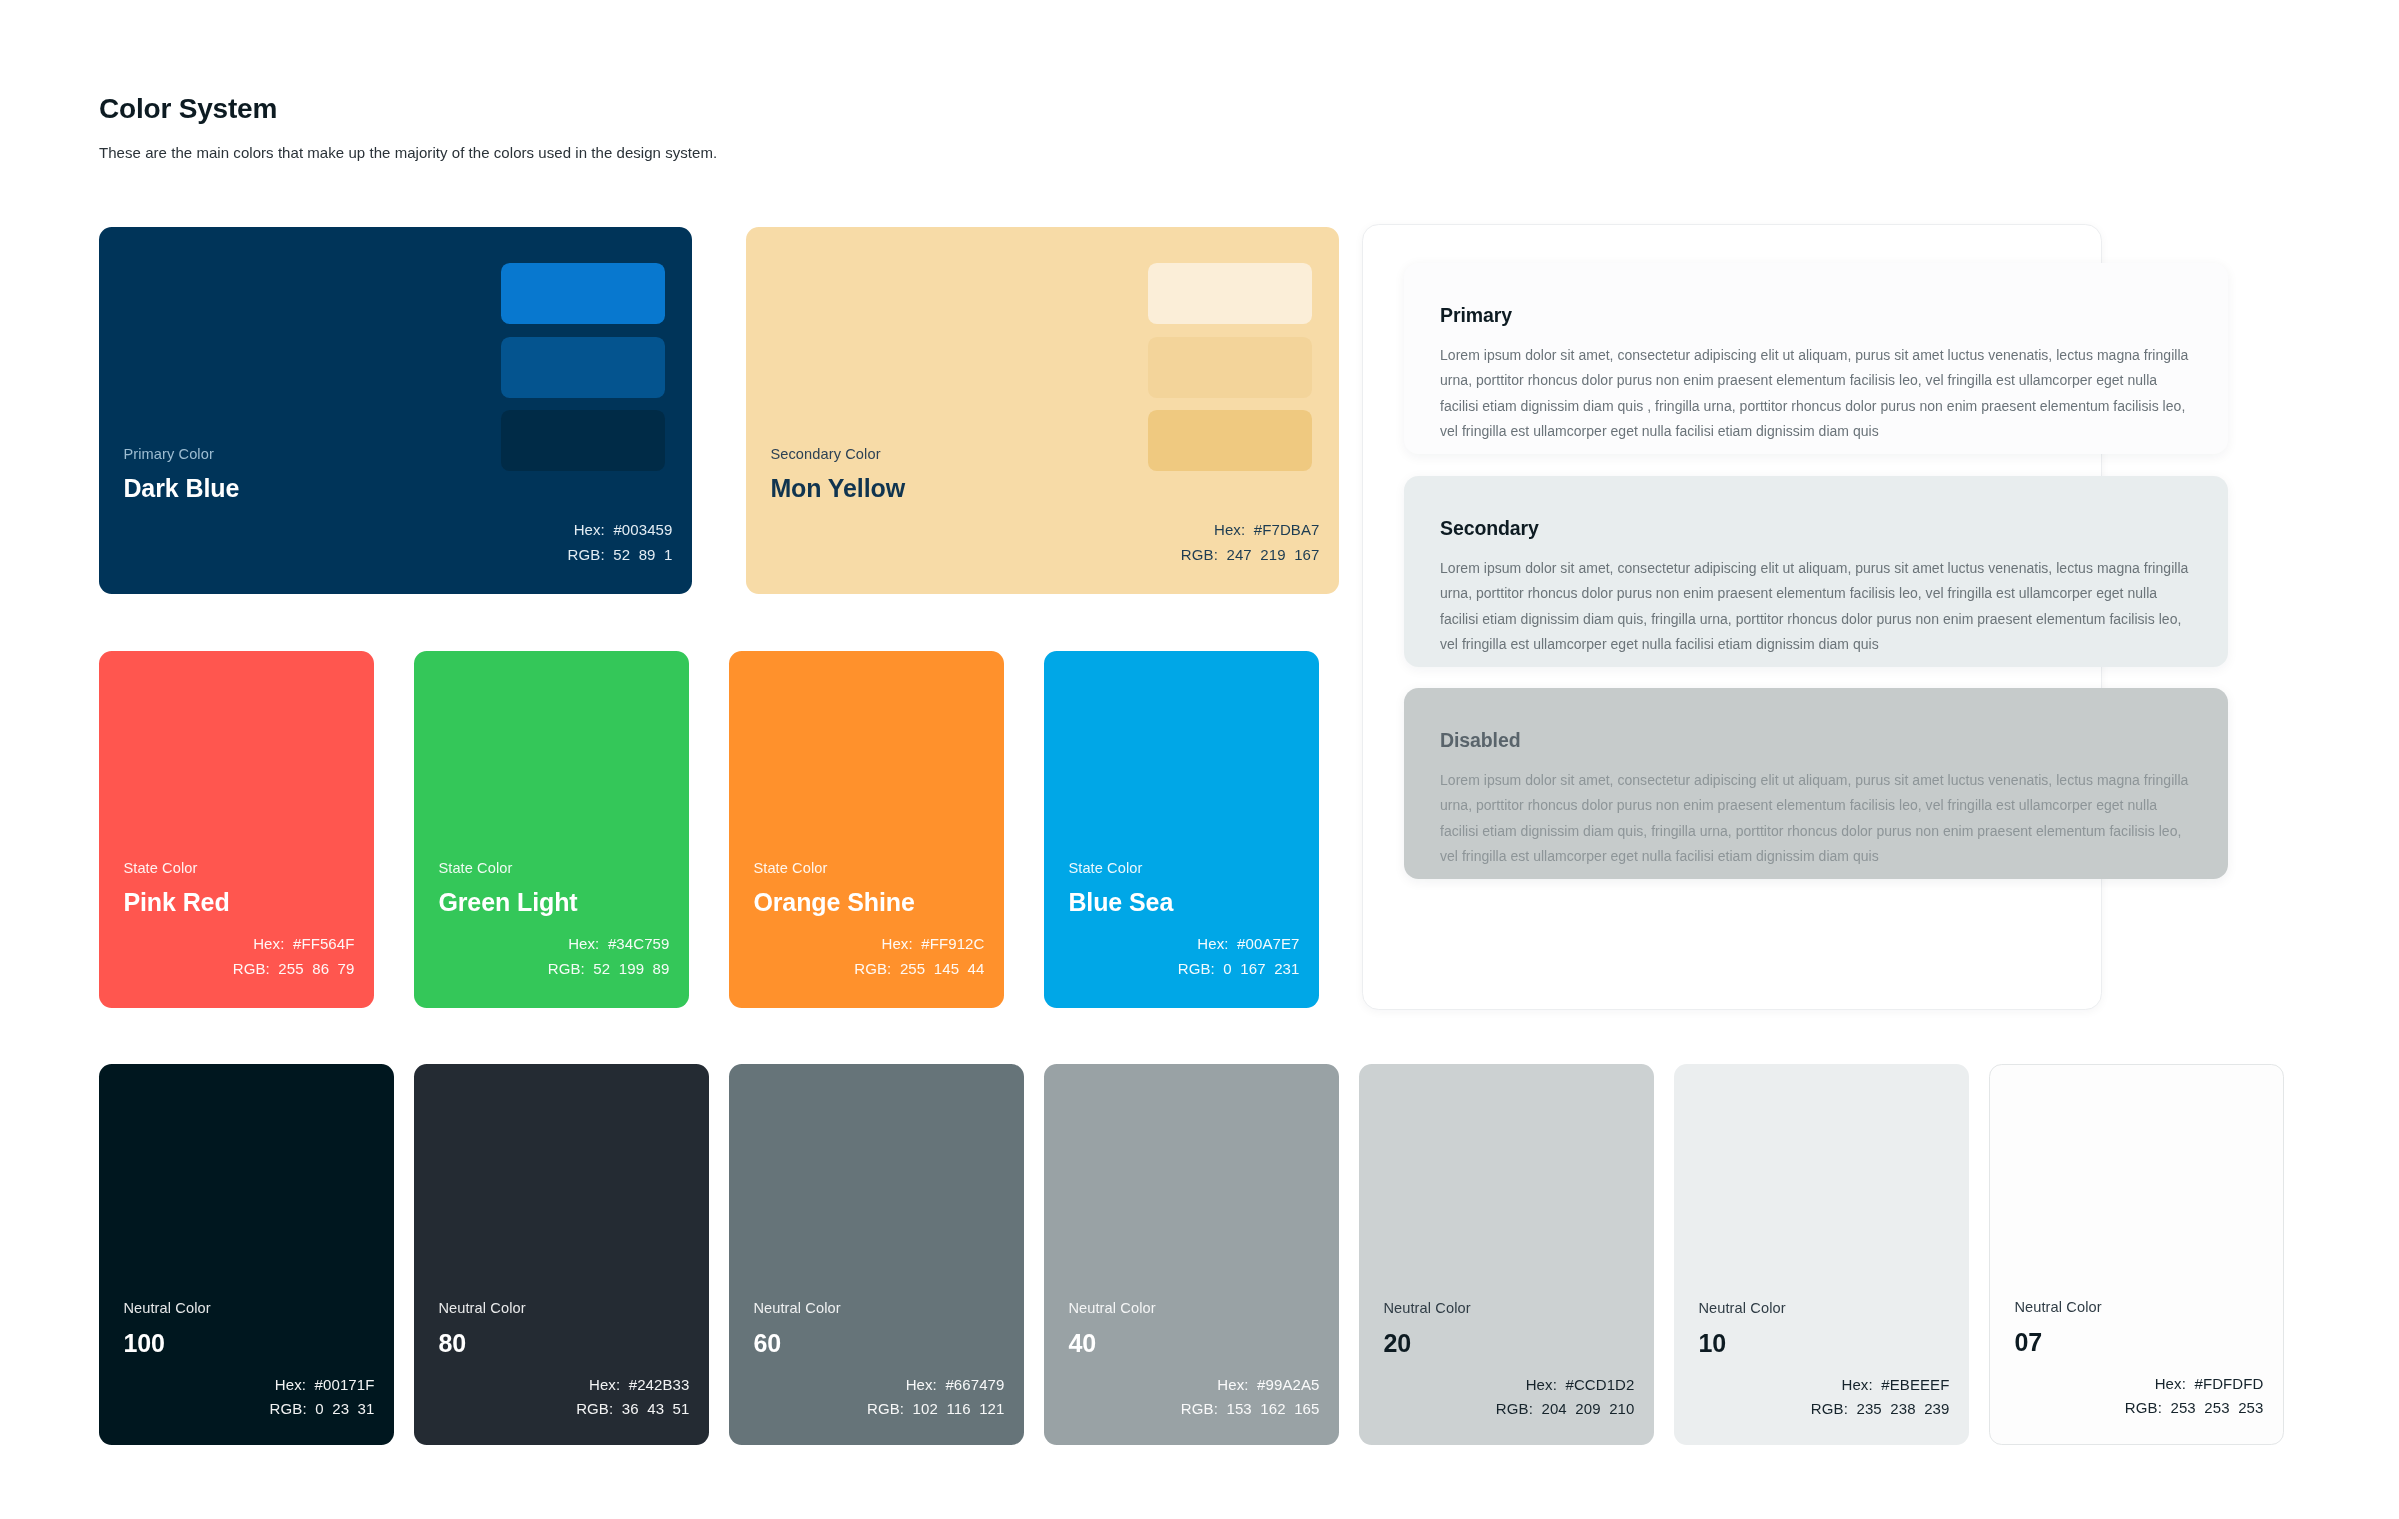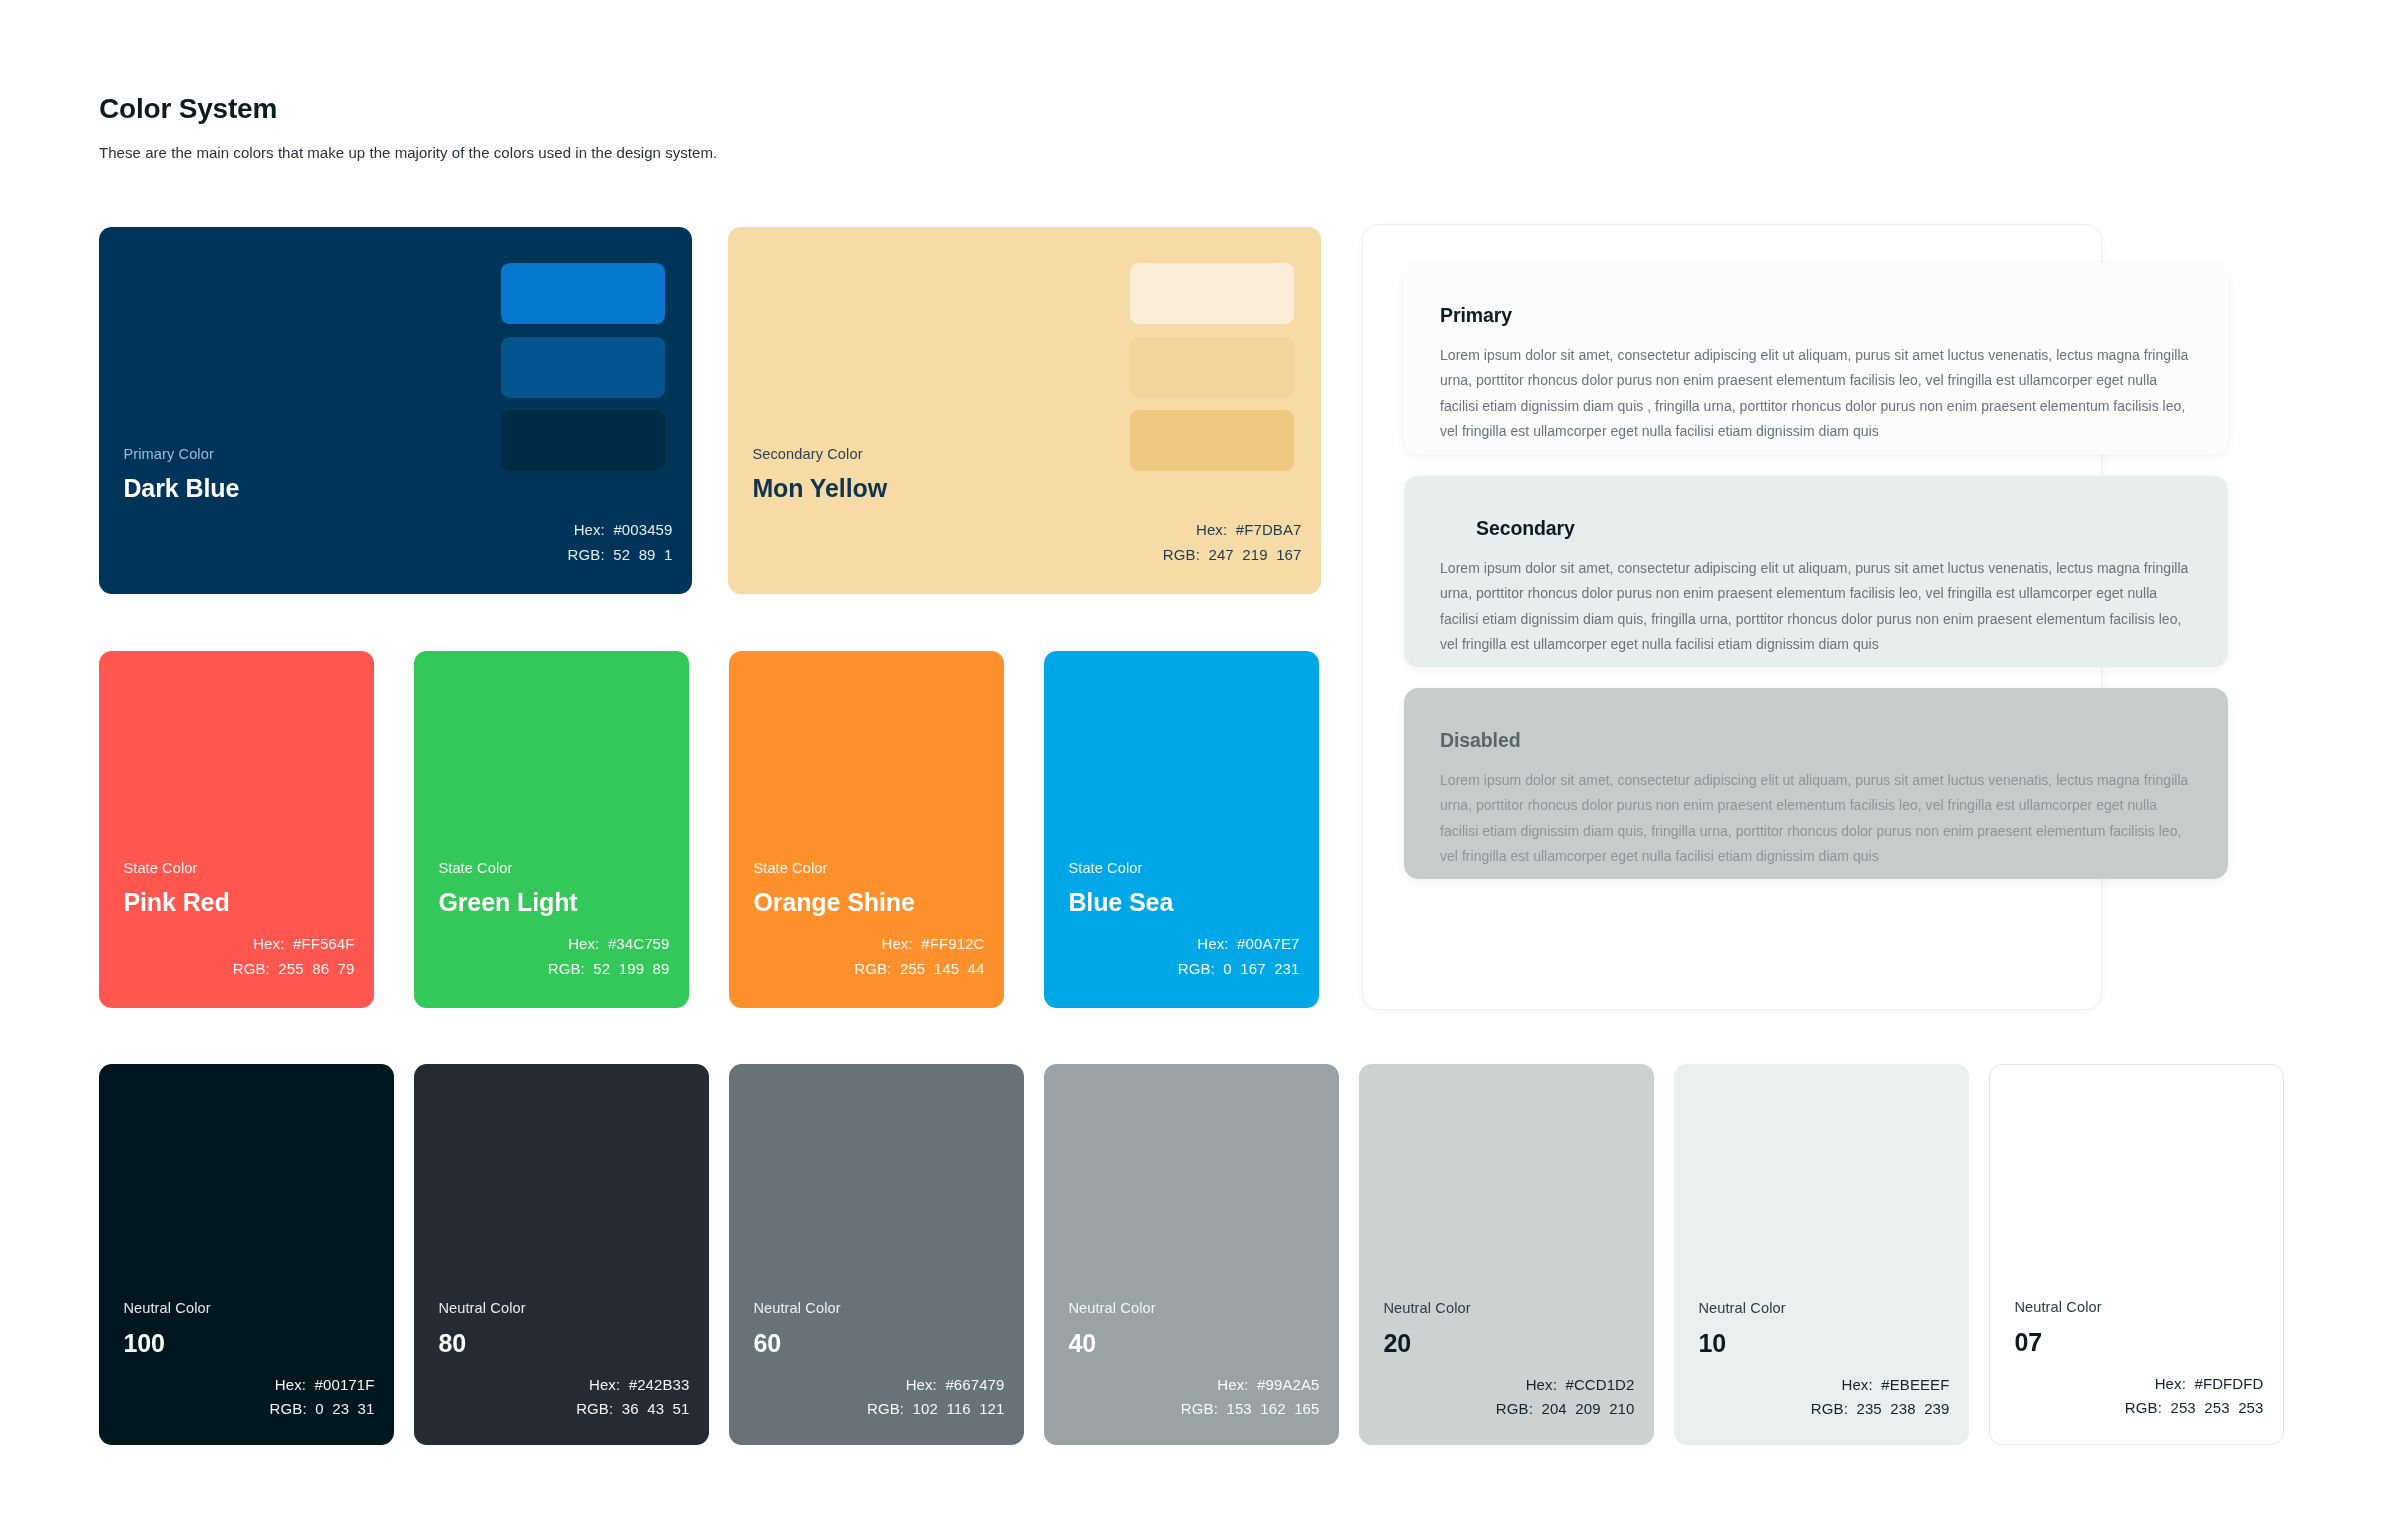"Secondary Color" #card-secondary { left: 728px -> 746px }
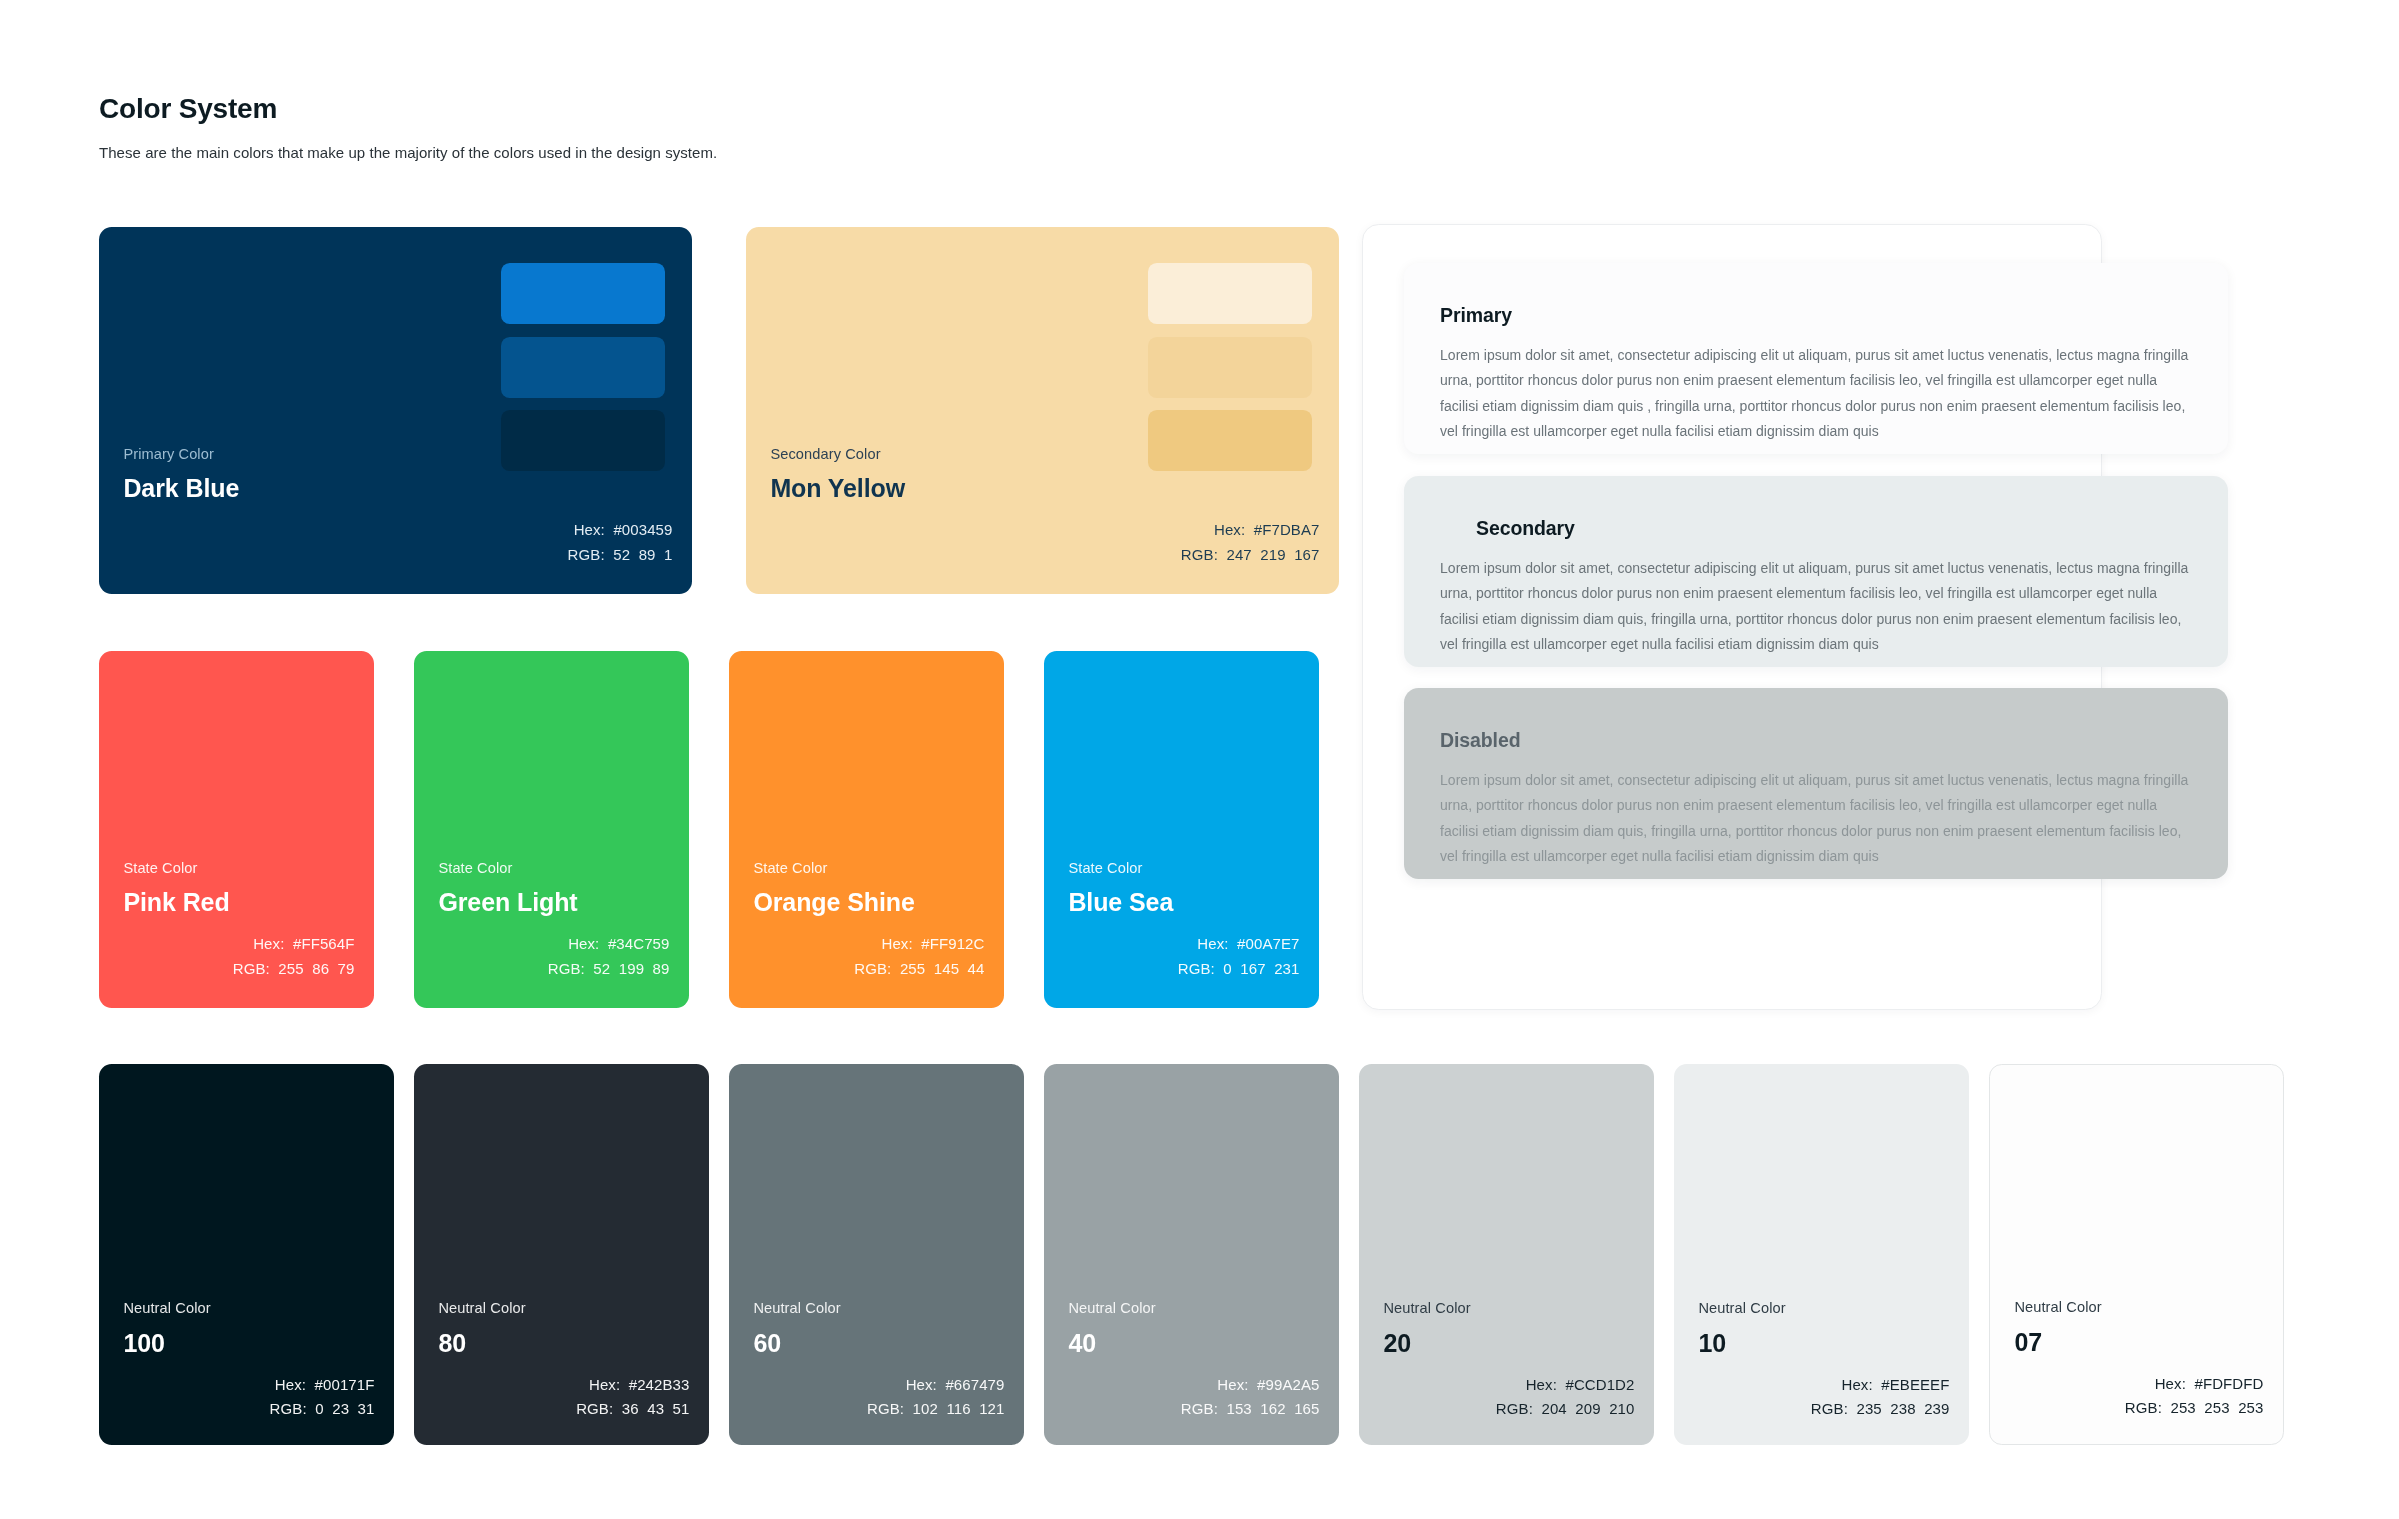"Secondary" #usage-panel-1 .usage-title { margin-left: 36px -> none }
